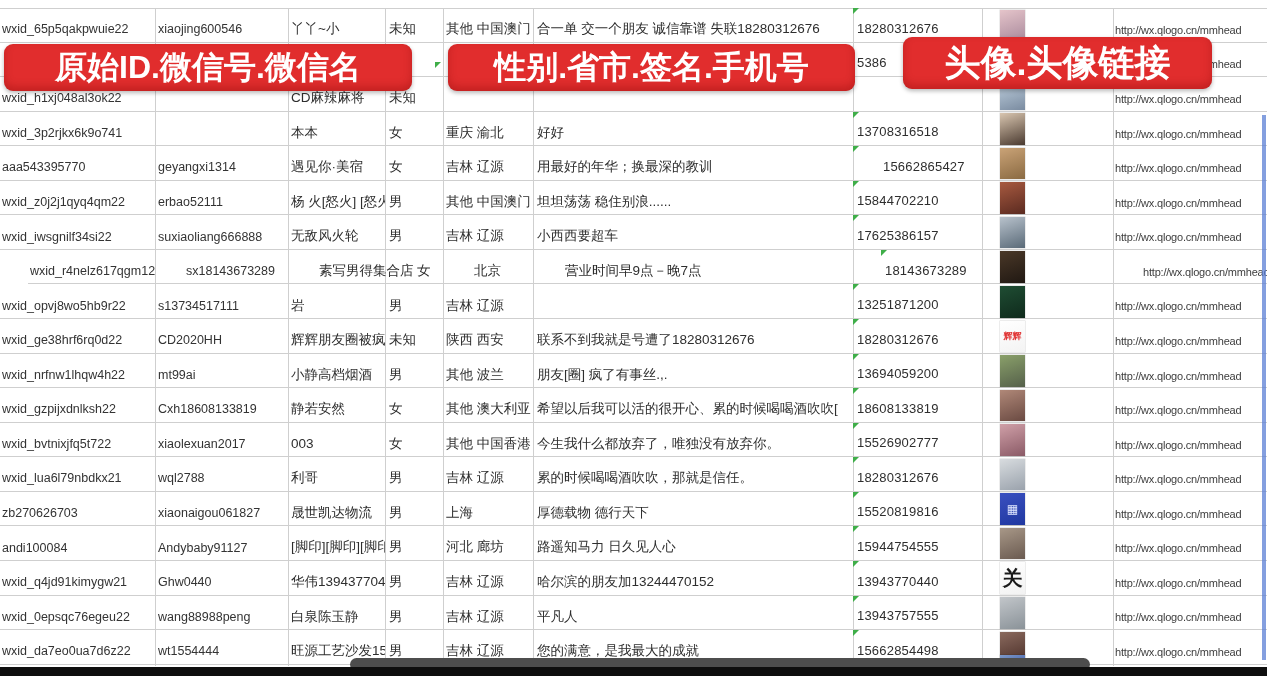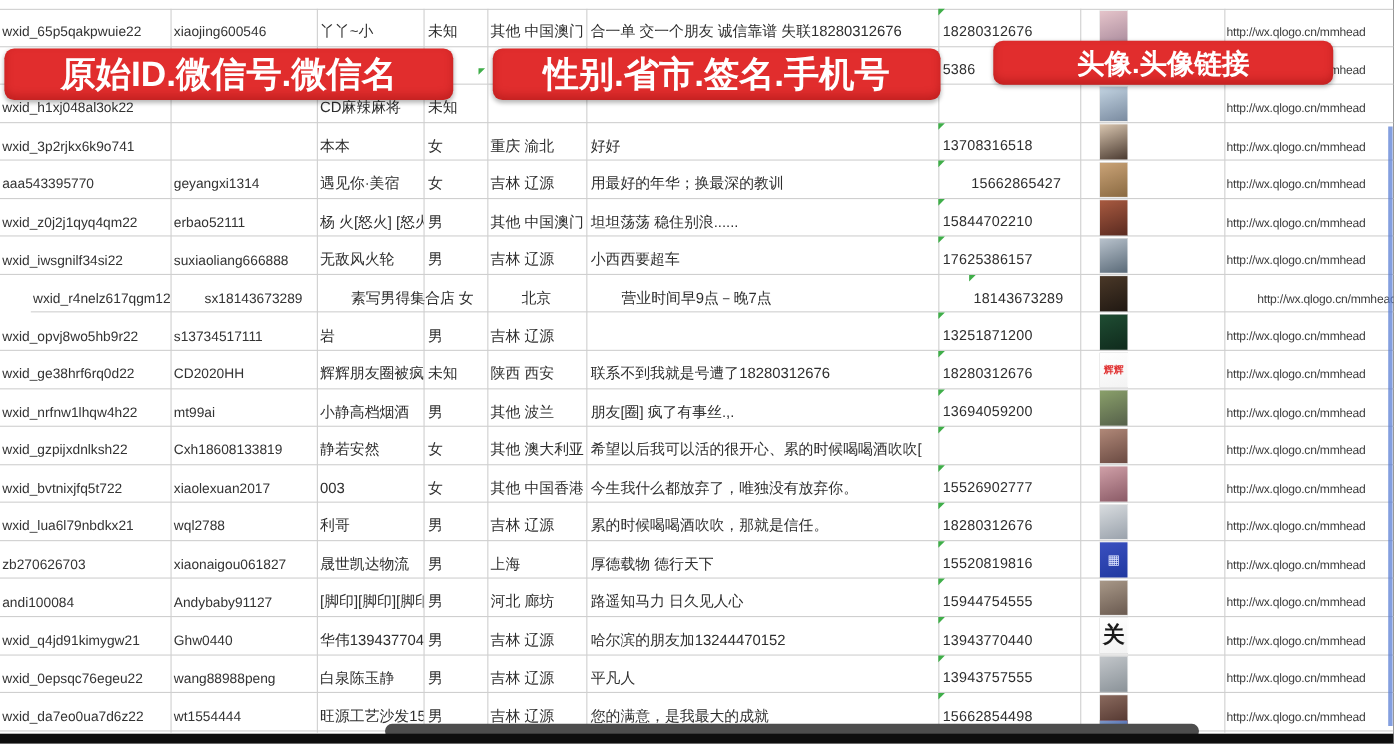"头像.头像链接" #banner-right { font-size: 25px -> 36px; height: 40px -> 52px }
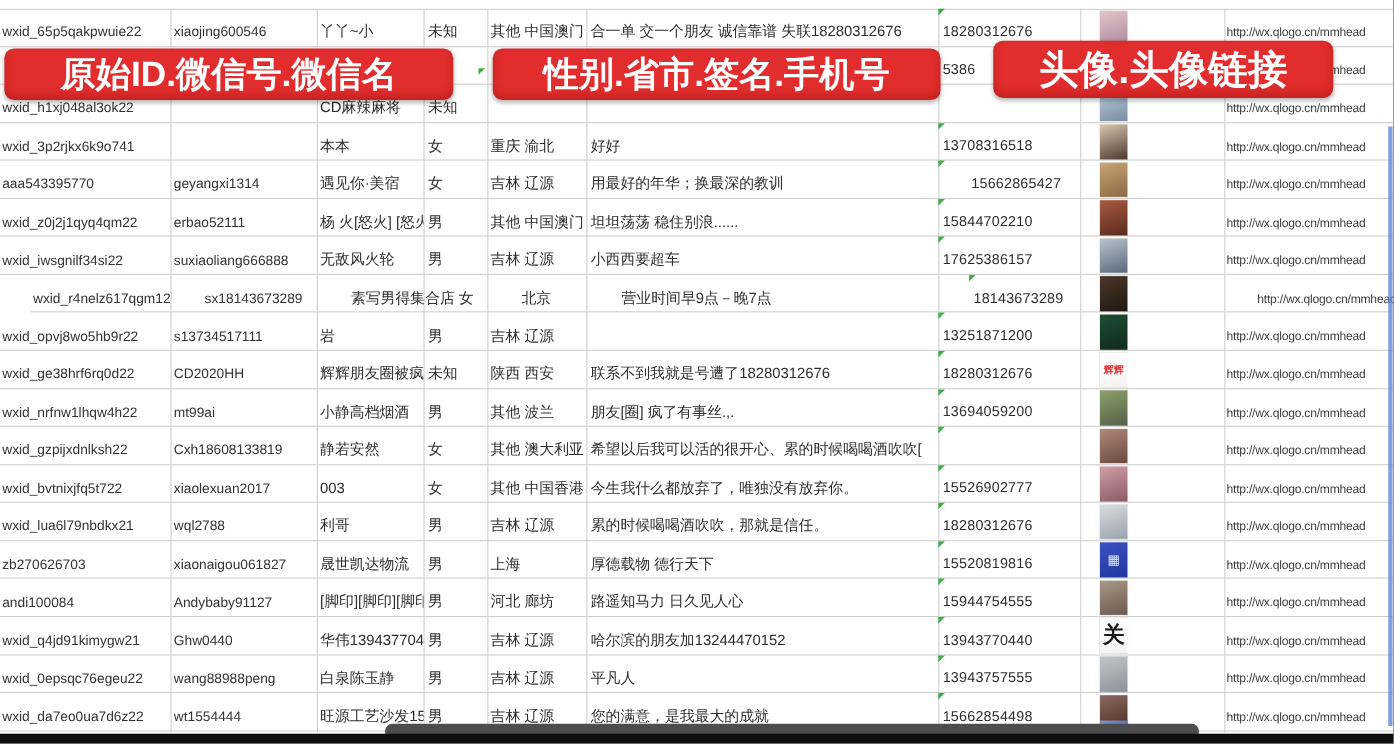"18608133819" div.cell { html: none -> <div>18608133819</div> }
